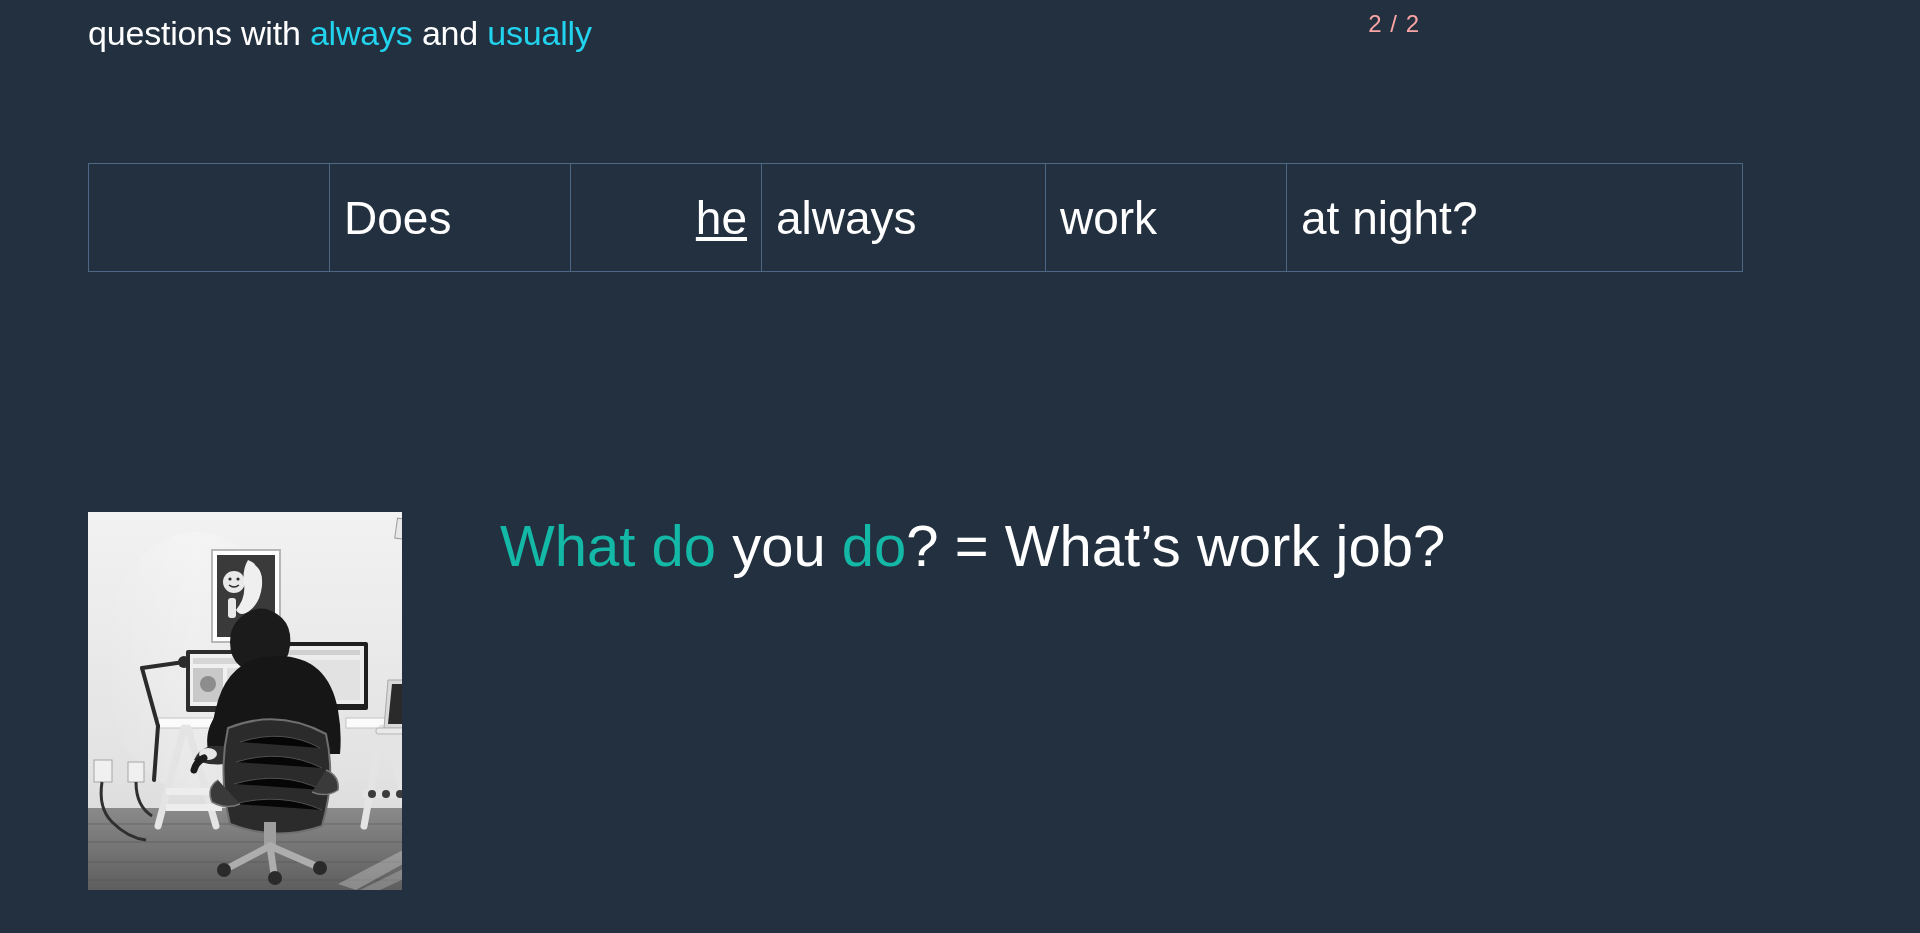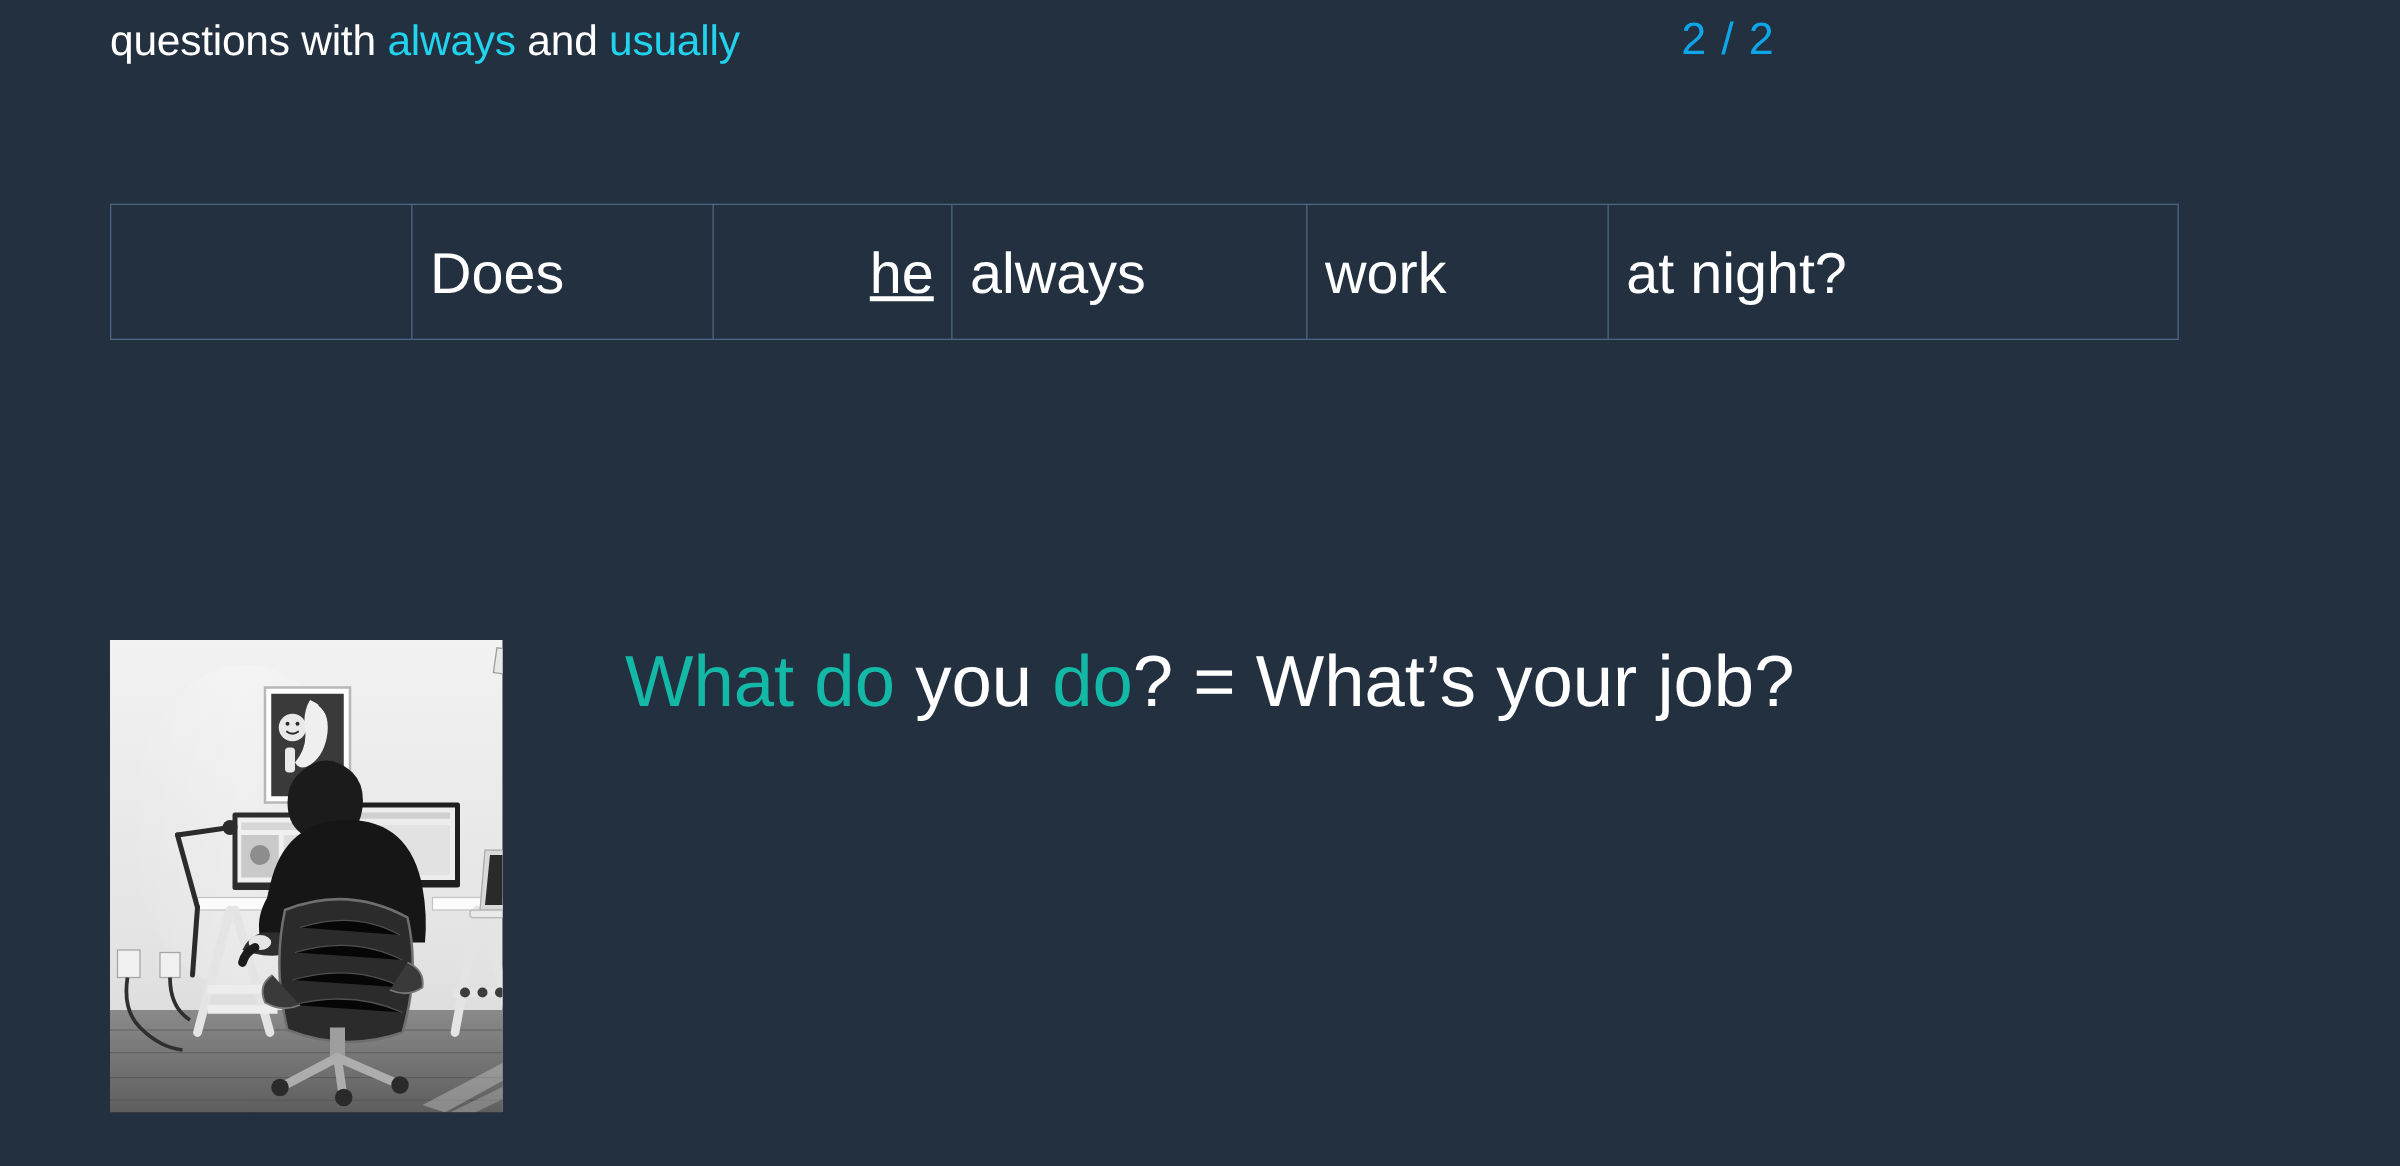"2 / 2" .page-indicator { color: #0ea5e9 -> #fca5a5; font-size: 36px -> 24px }
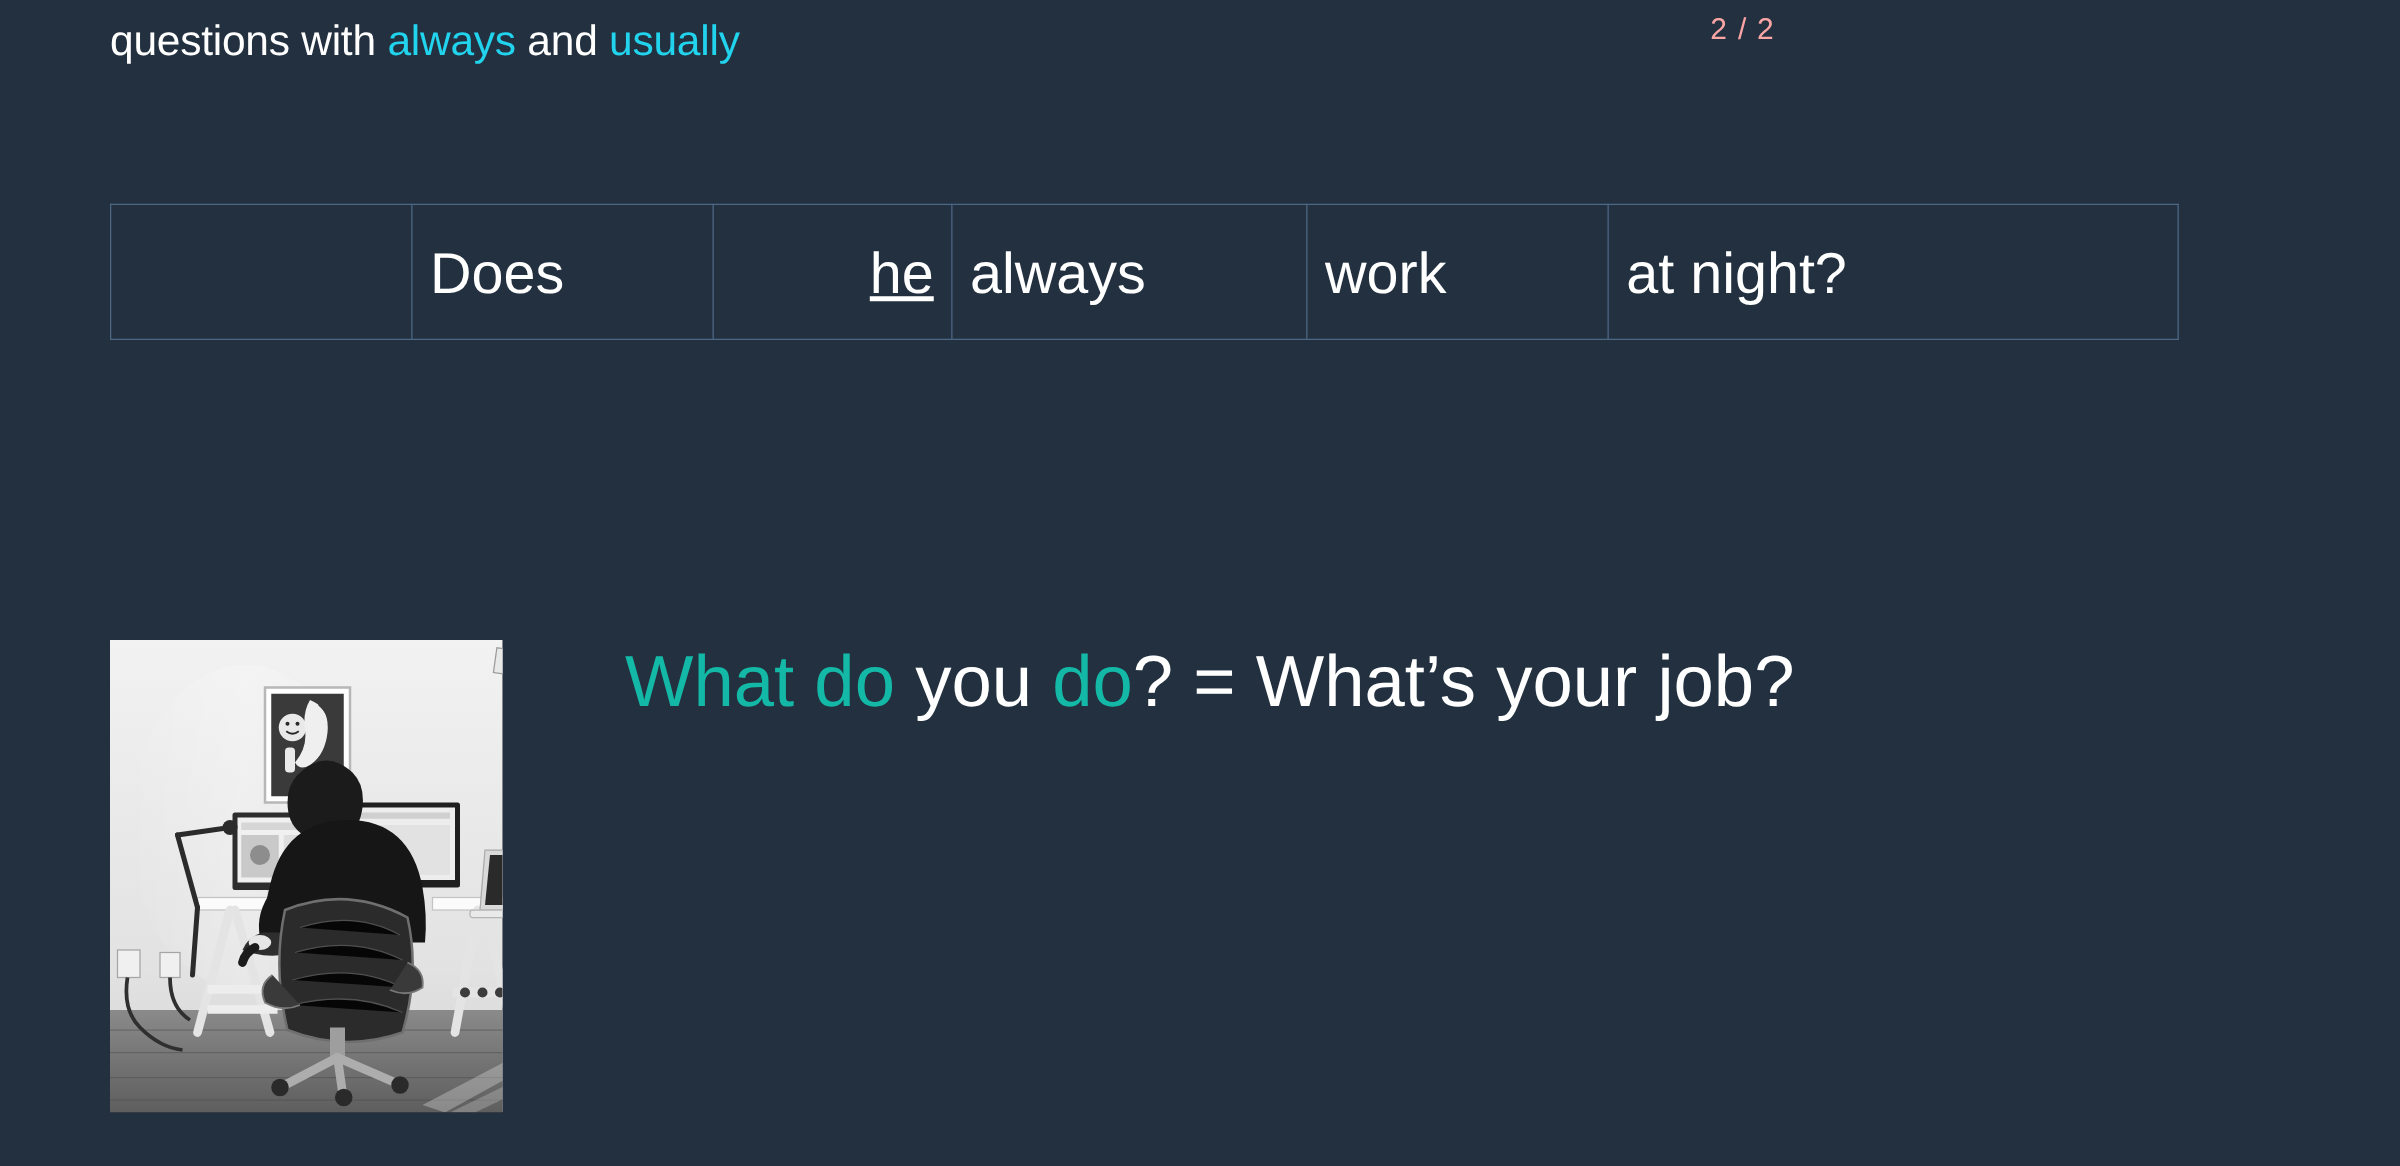"? = What’s your job?" span.c-white { text: your -> work }
